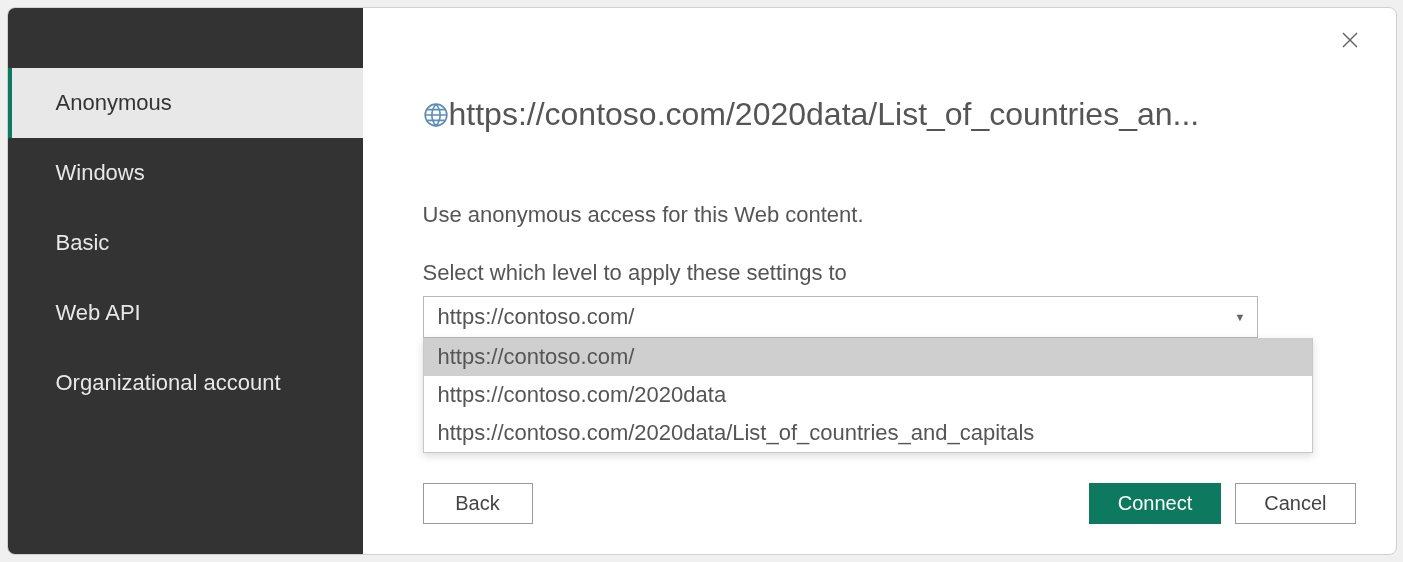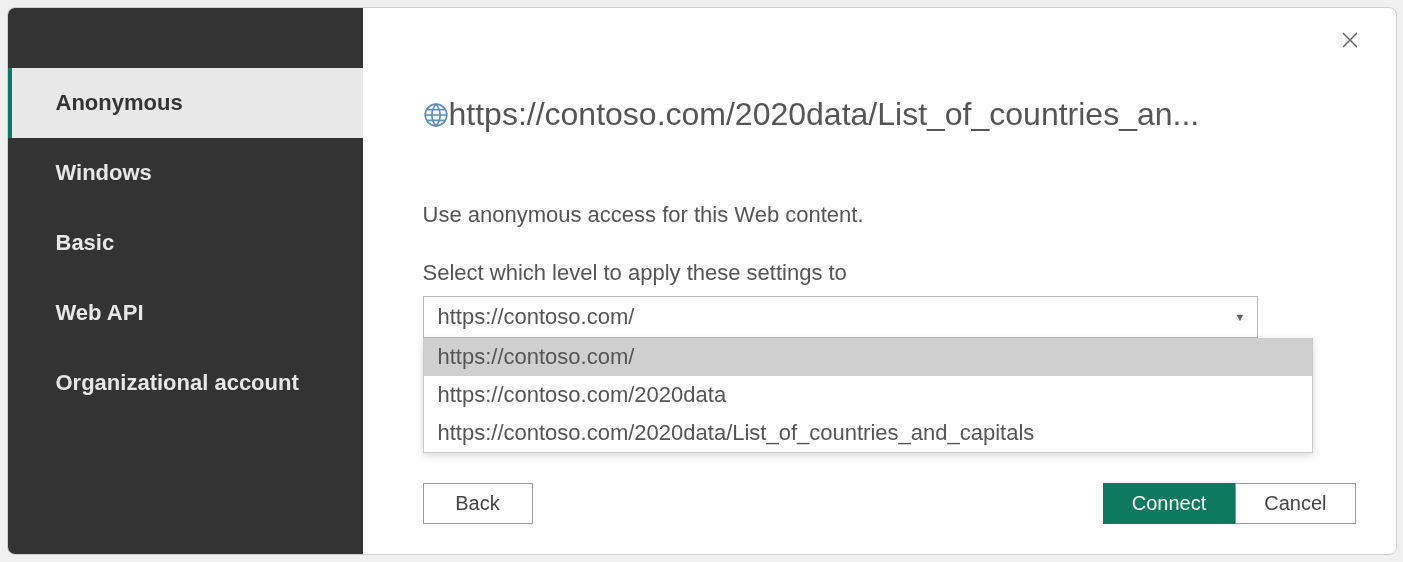"Anonymous" .sidebar-item { font-weight: 700 -> 400 }
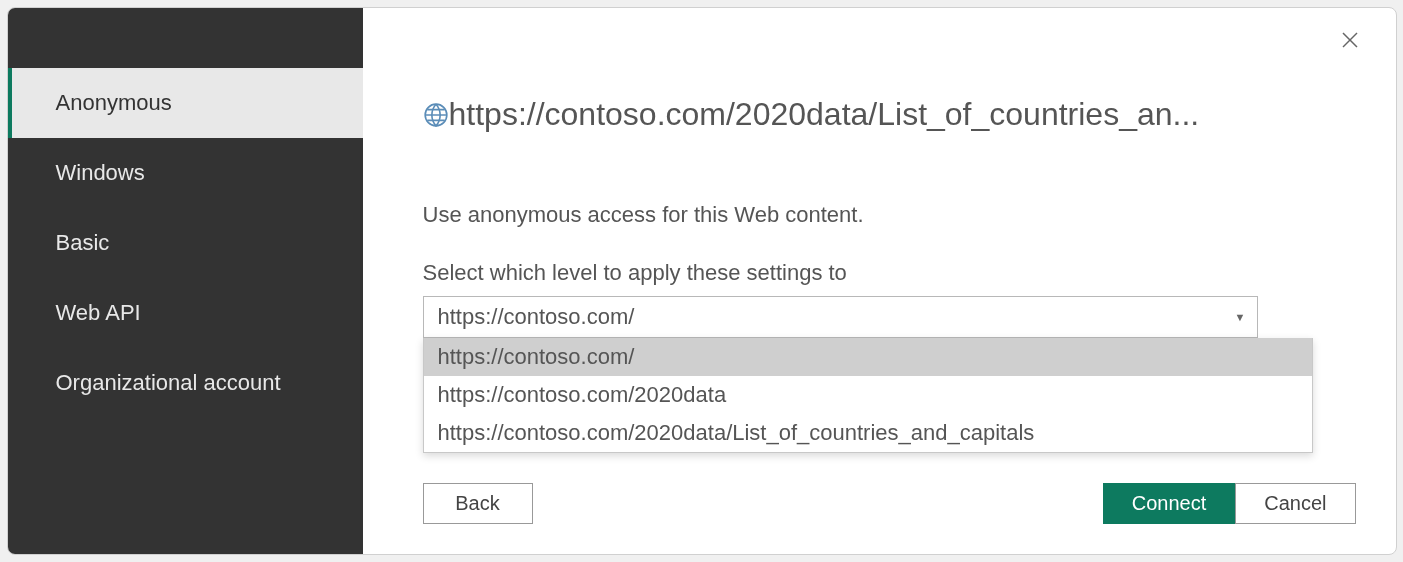"Back" .button-row { gap: none -> 14px }
